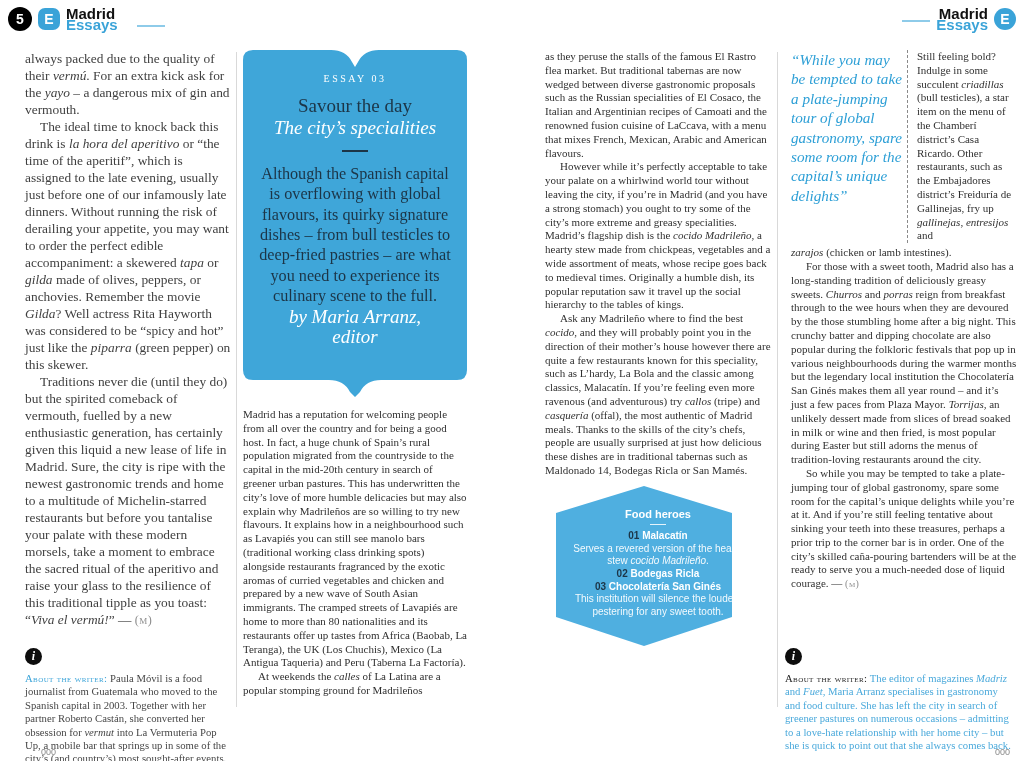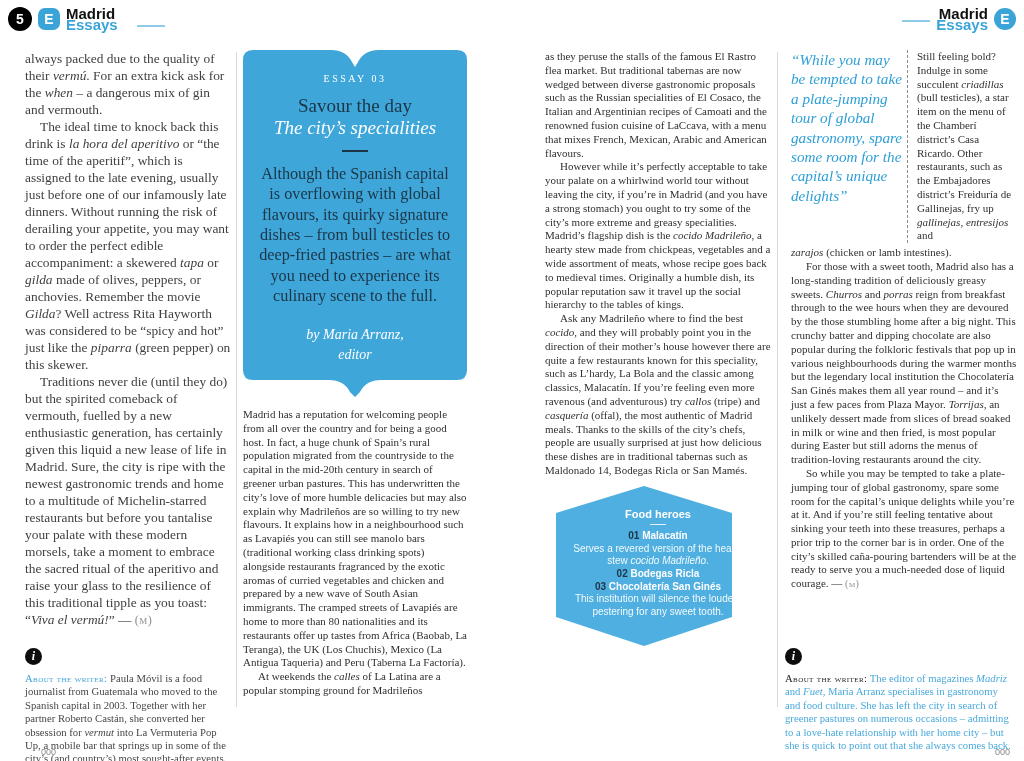"when" i { text: when -> yayo }
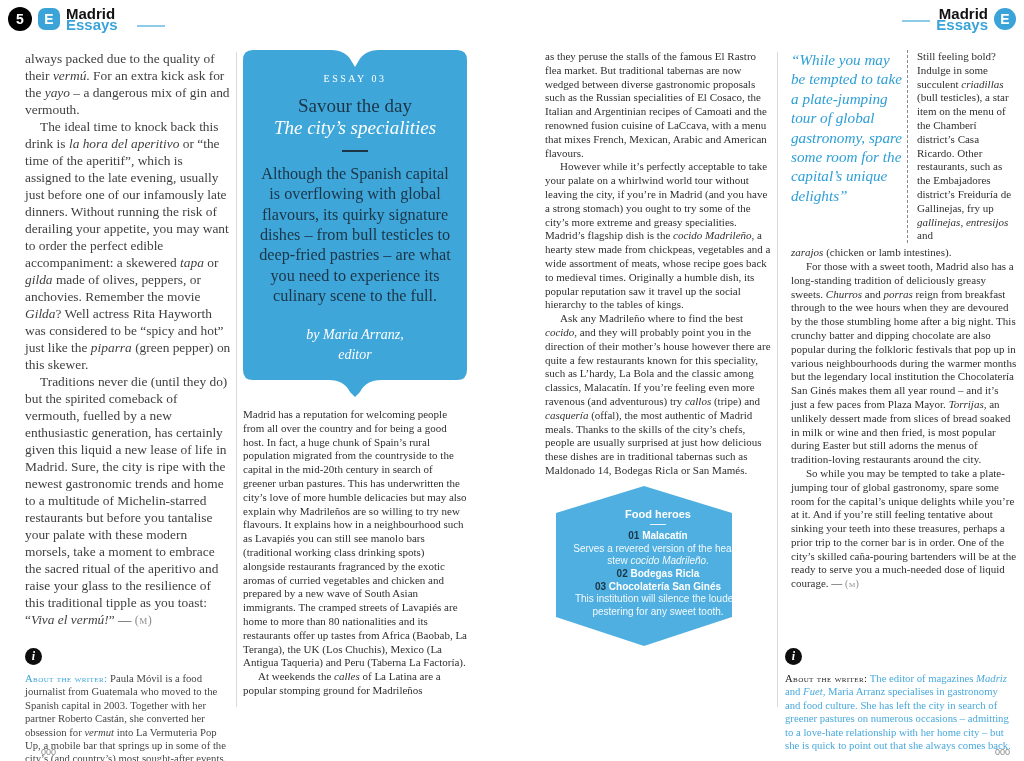"by Maria Arranz," .byline { font-size: 14px -> 19px; margin-top: 18px -> none }
